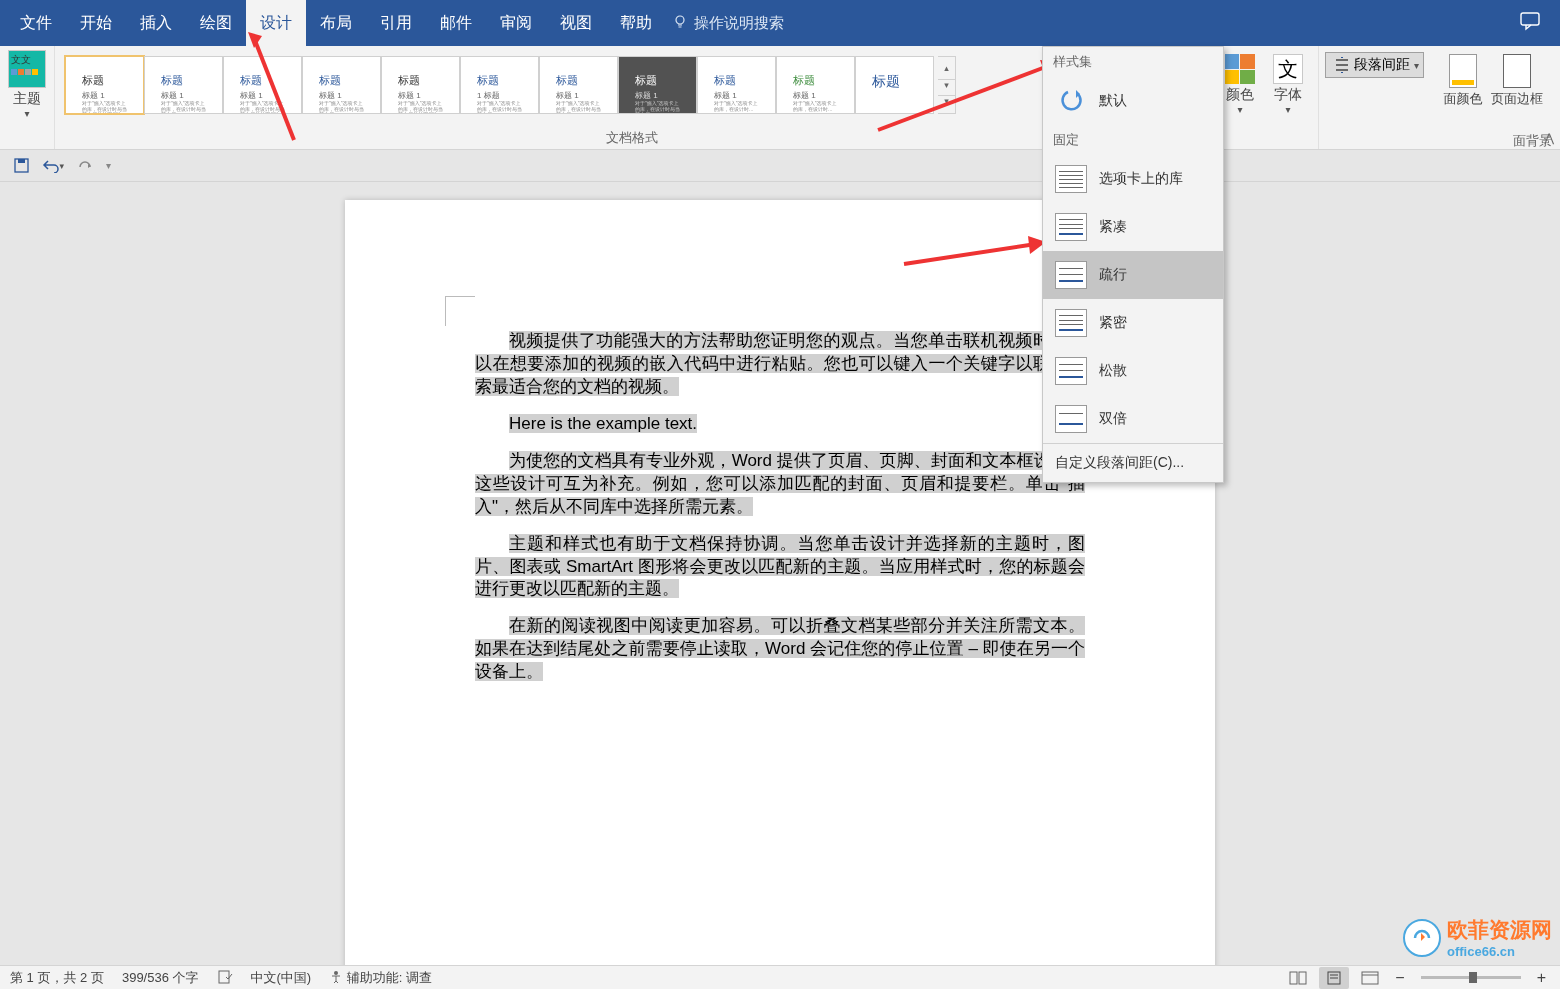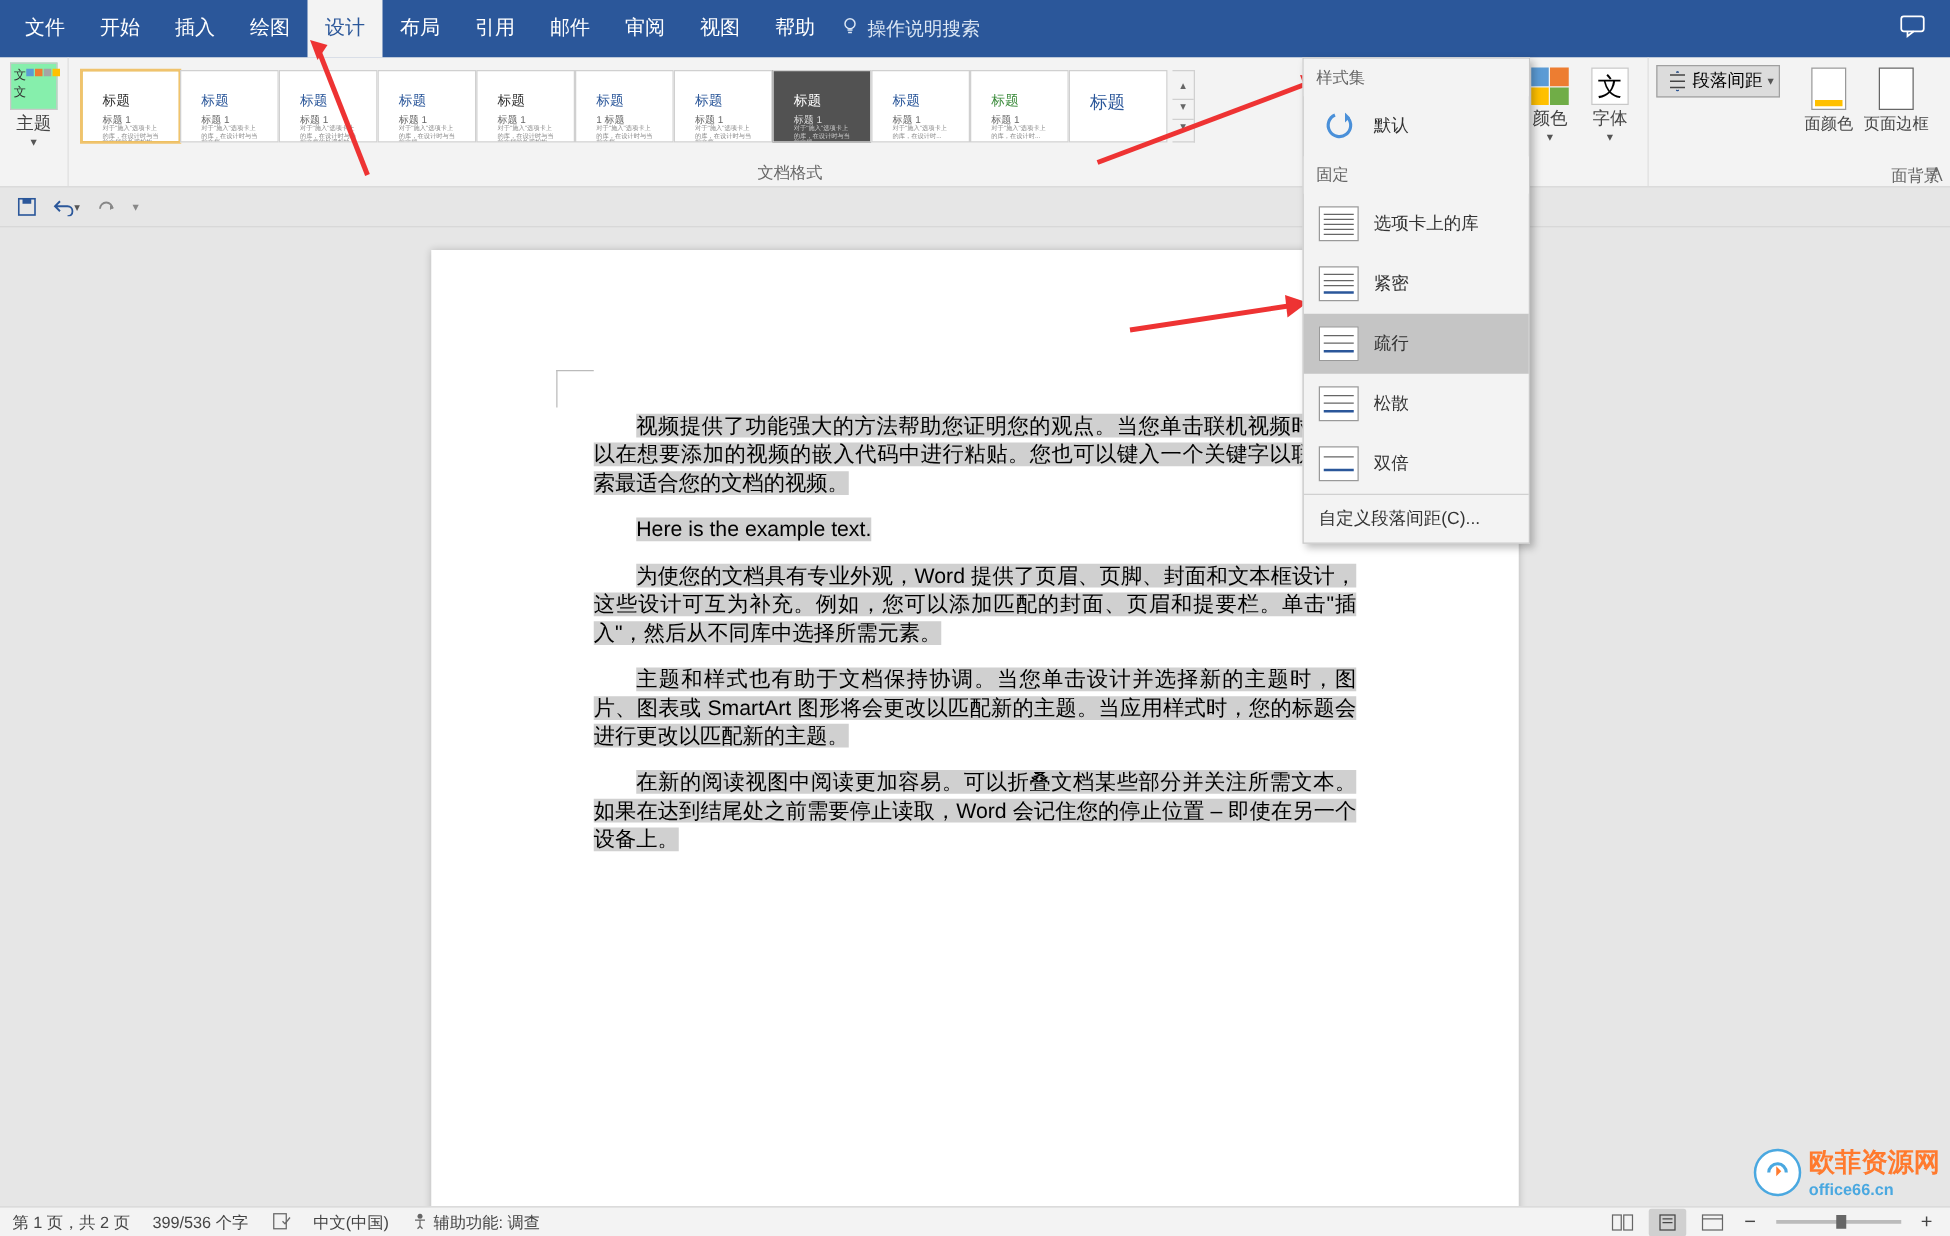"文文" .theme-icon-box { background: #86efac -> #14b8a6; flex-direction: row -> column }
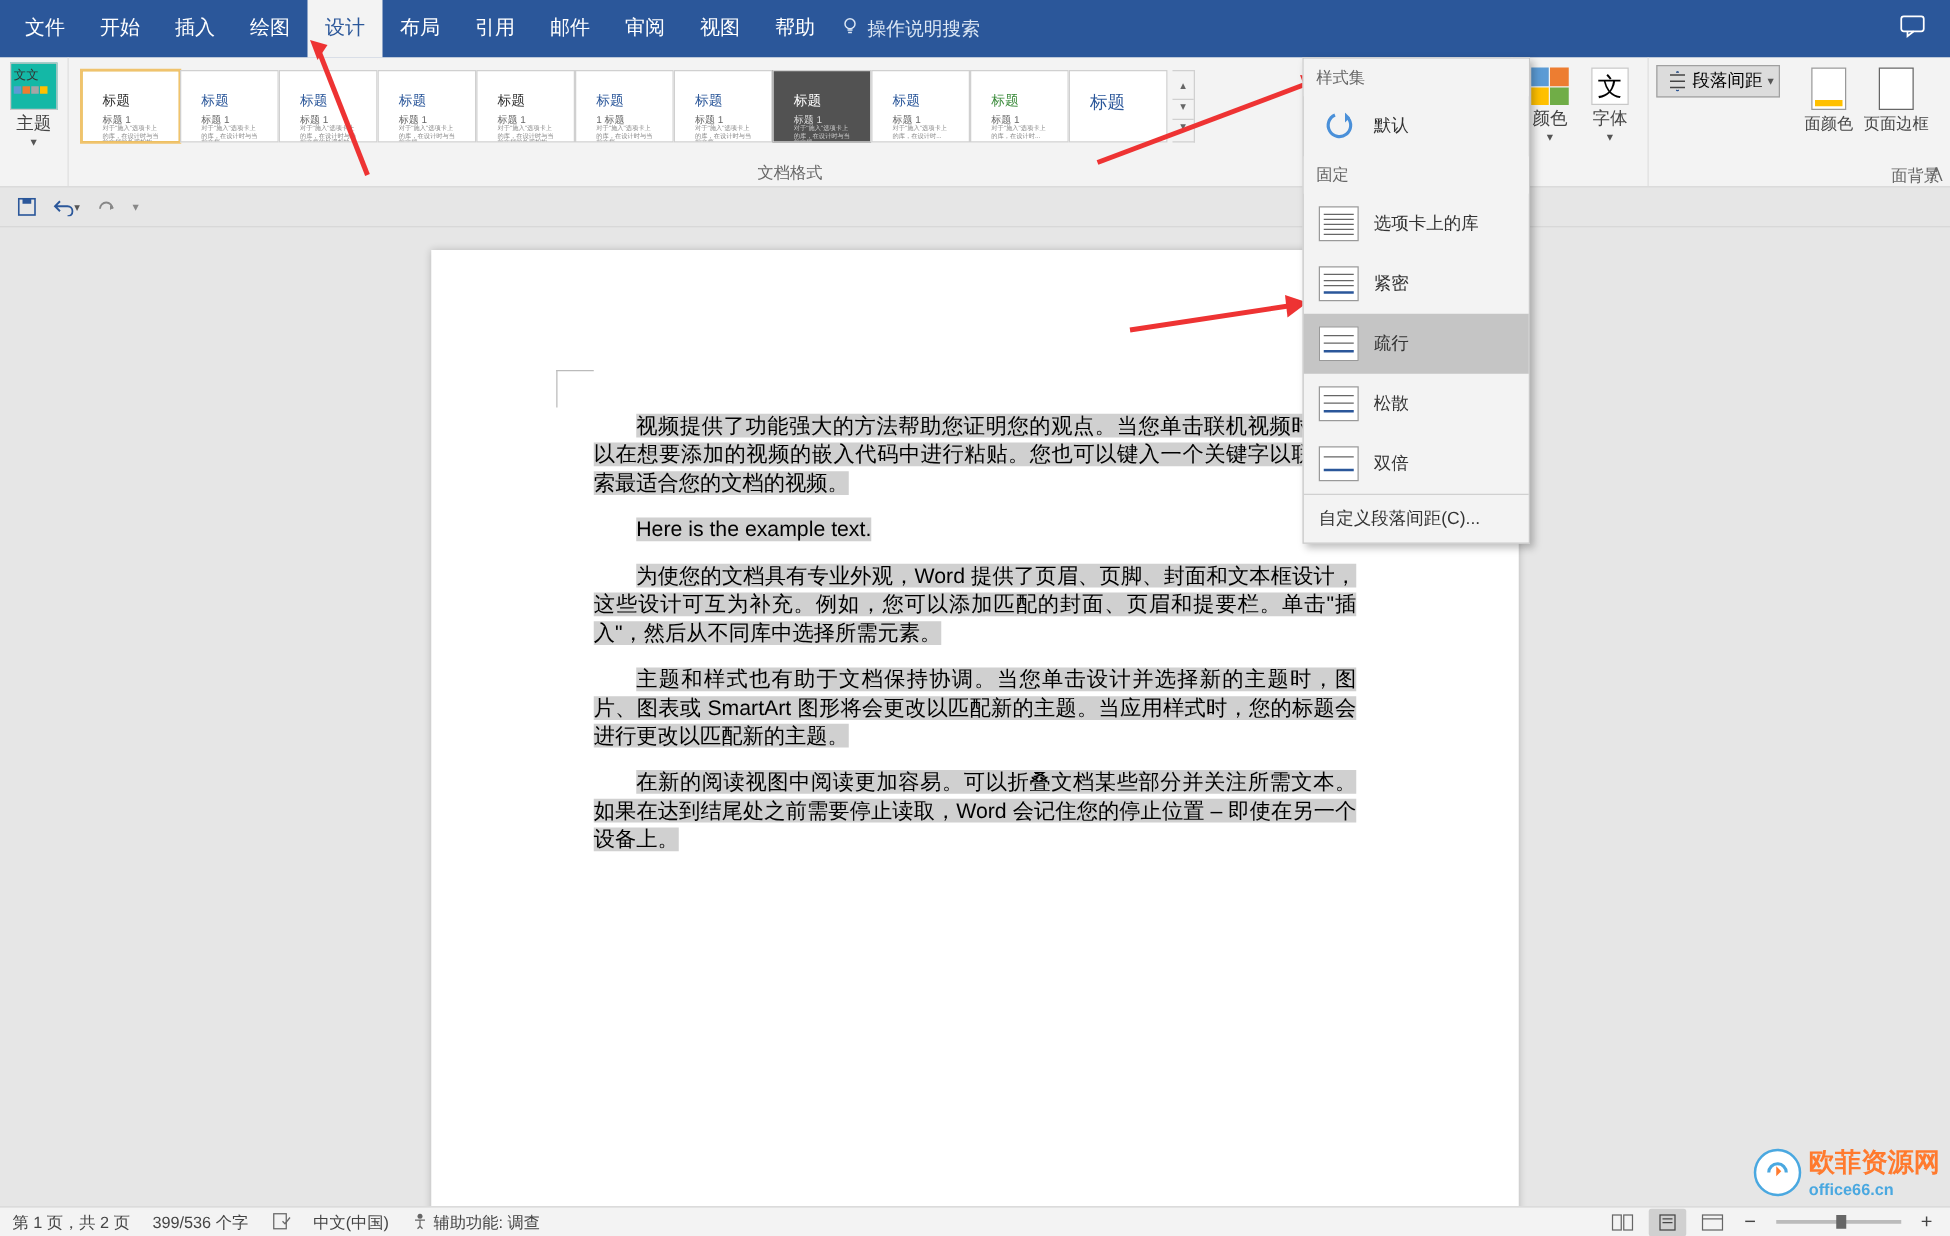"紧凑" div.menu-item { html: none -> <div> <div> <span></span> <span></span> <span></span> <span></span> </div> <span>紧凑</span> </div> }
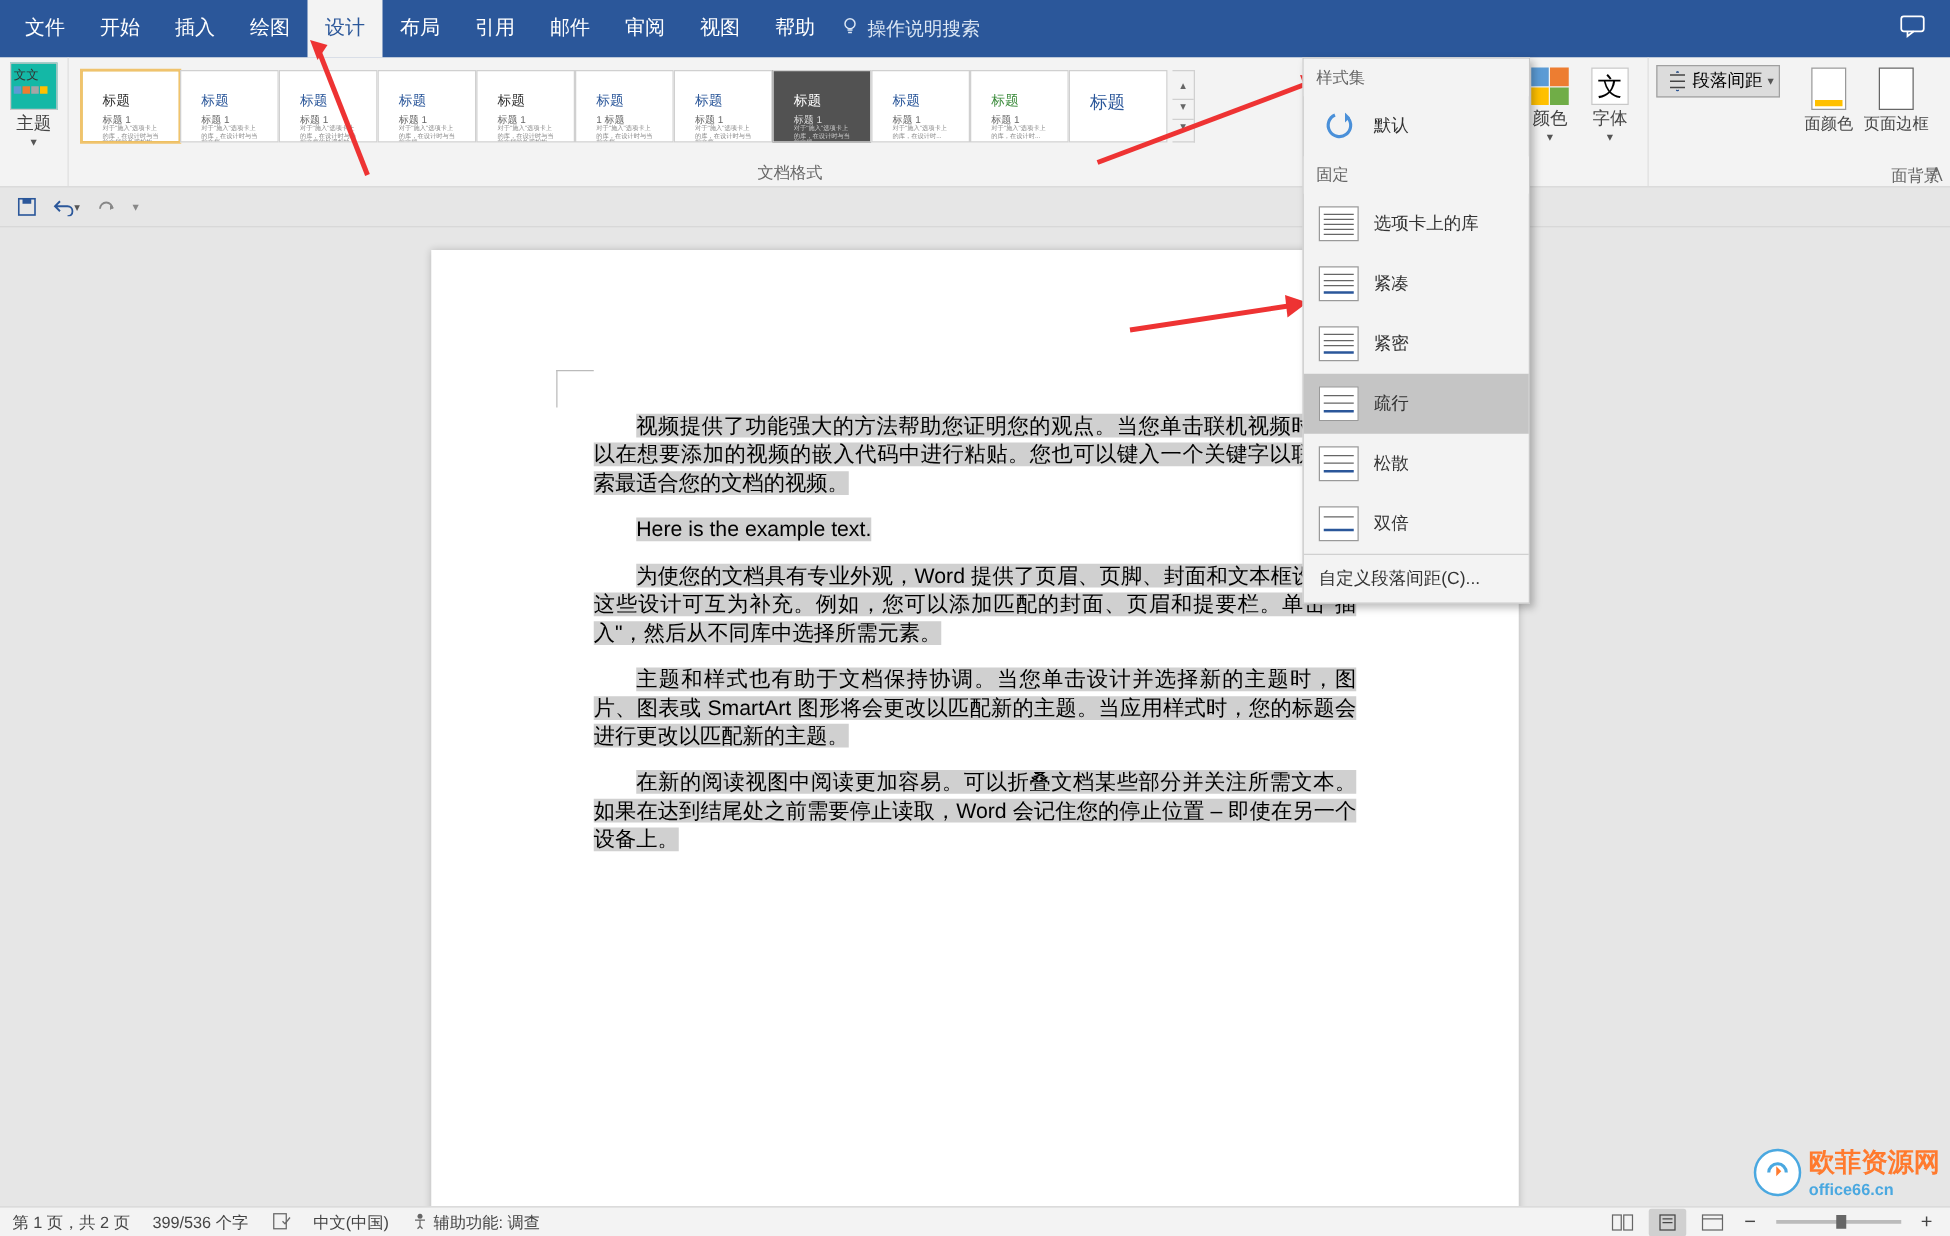"紧密" div.menu-item { order: before "疏行" -> after "疏行" }
